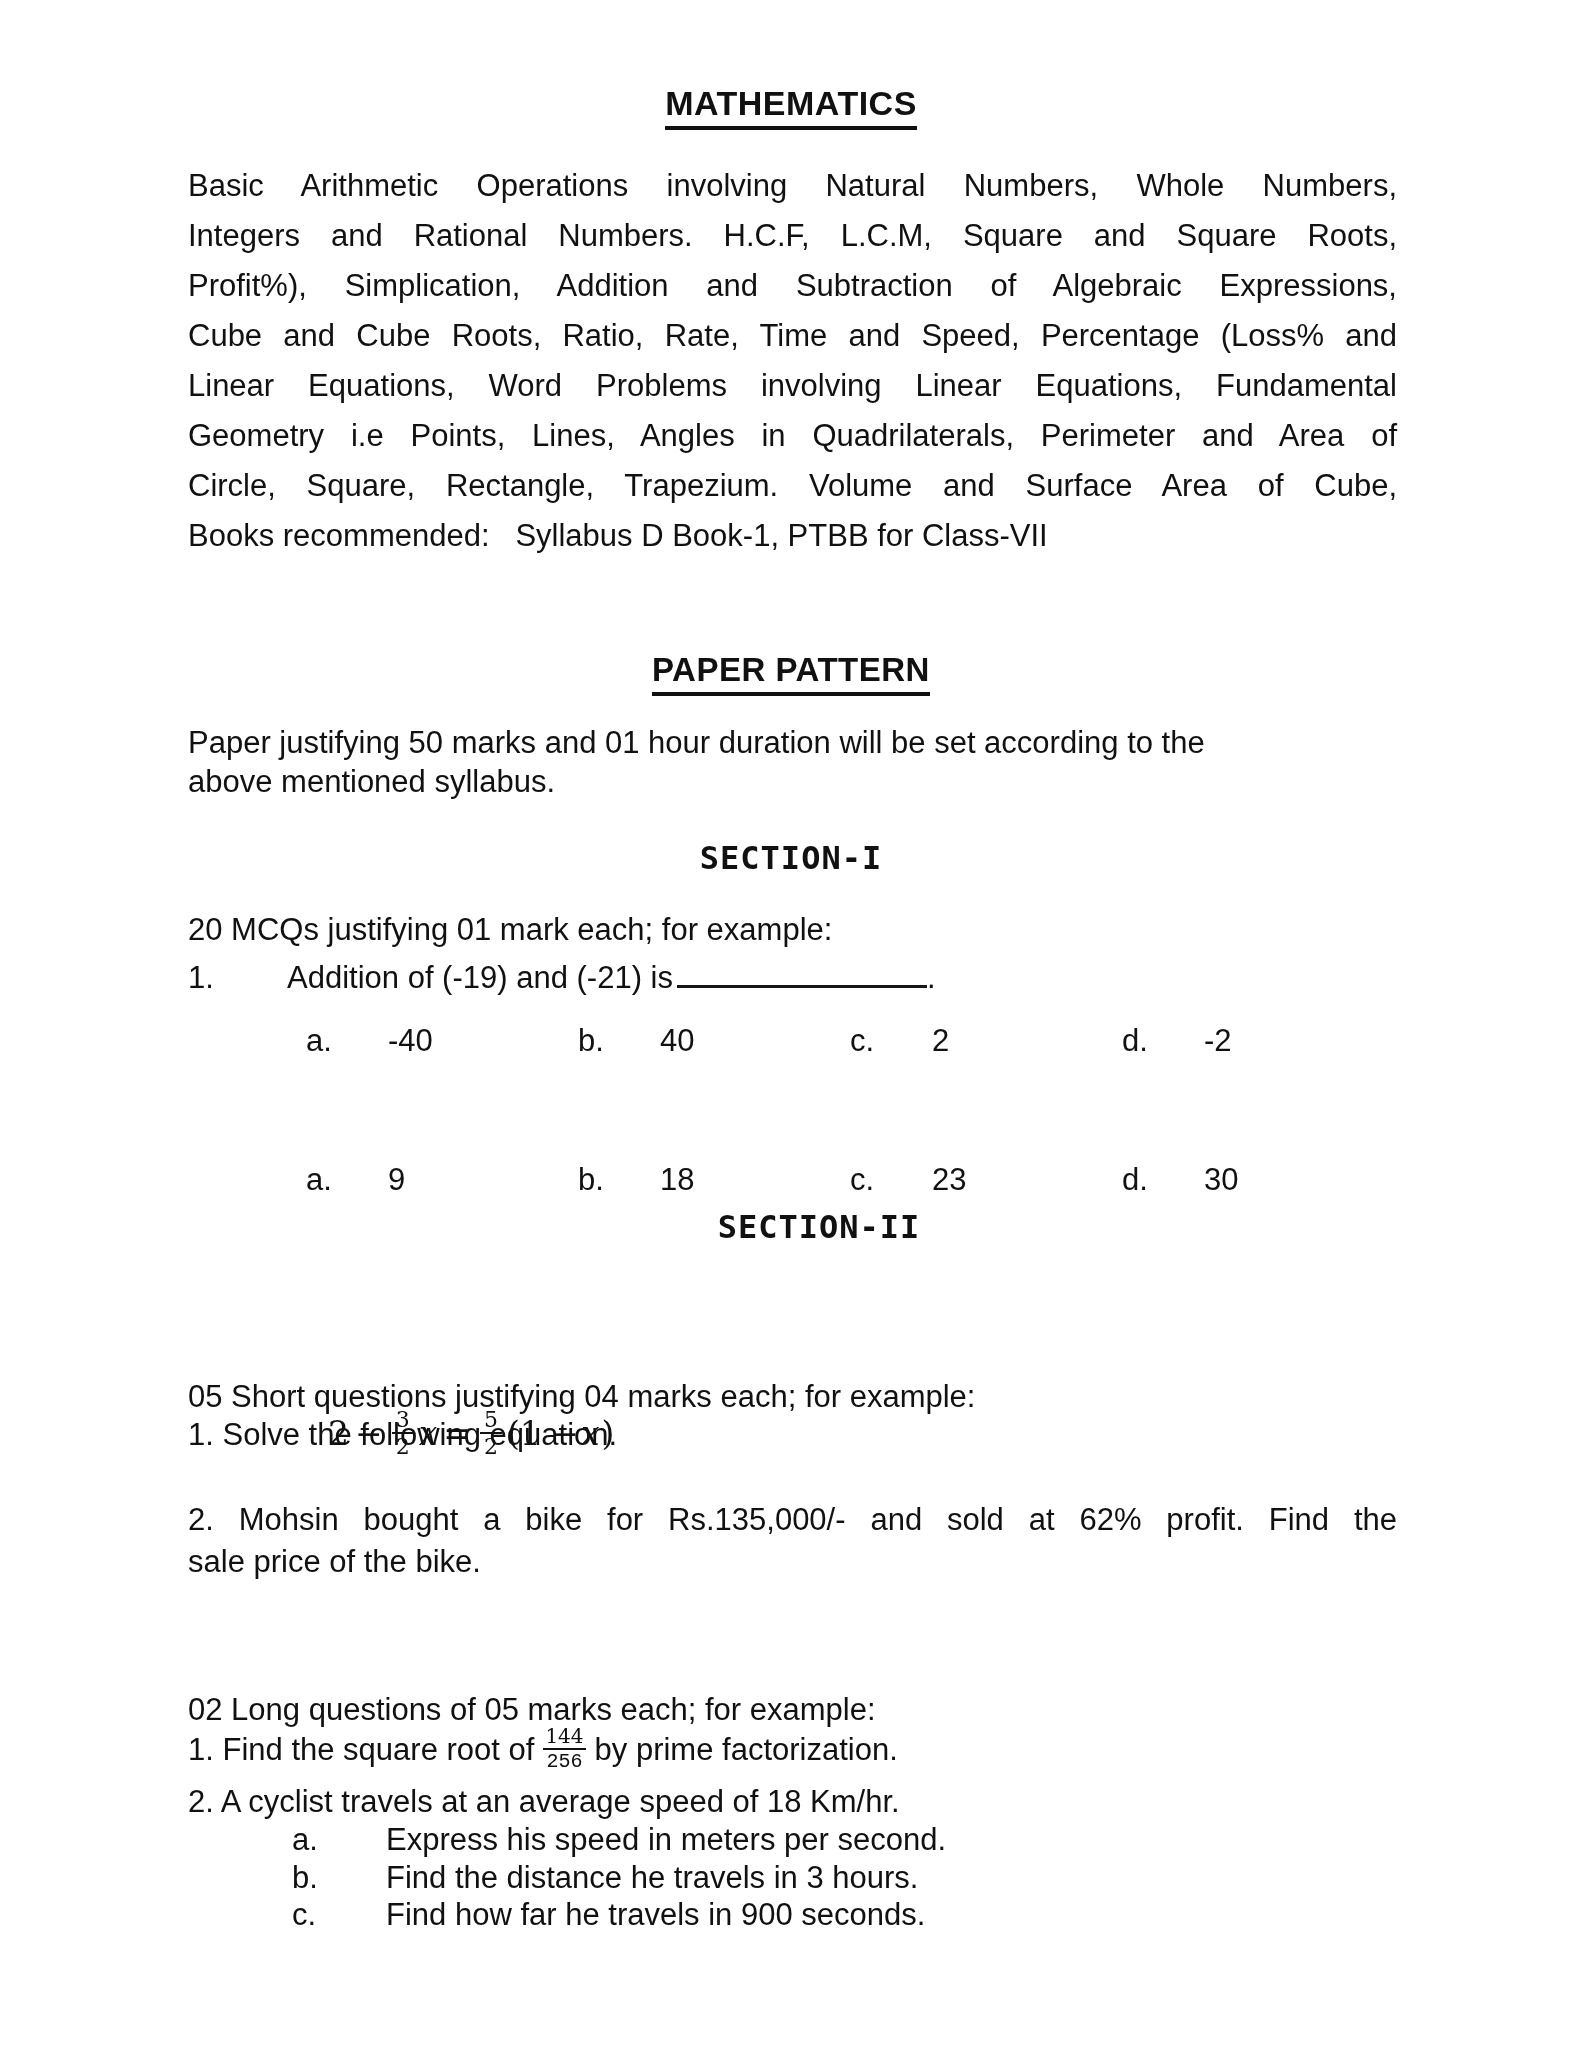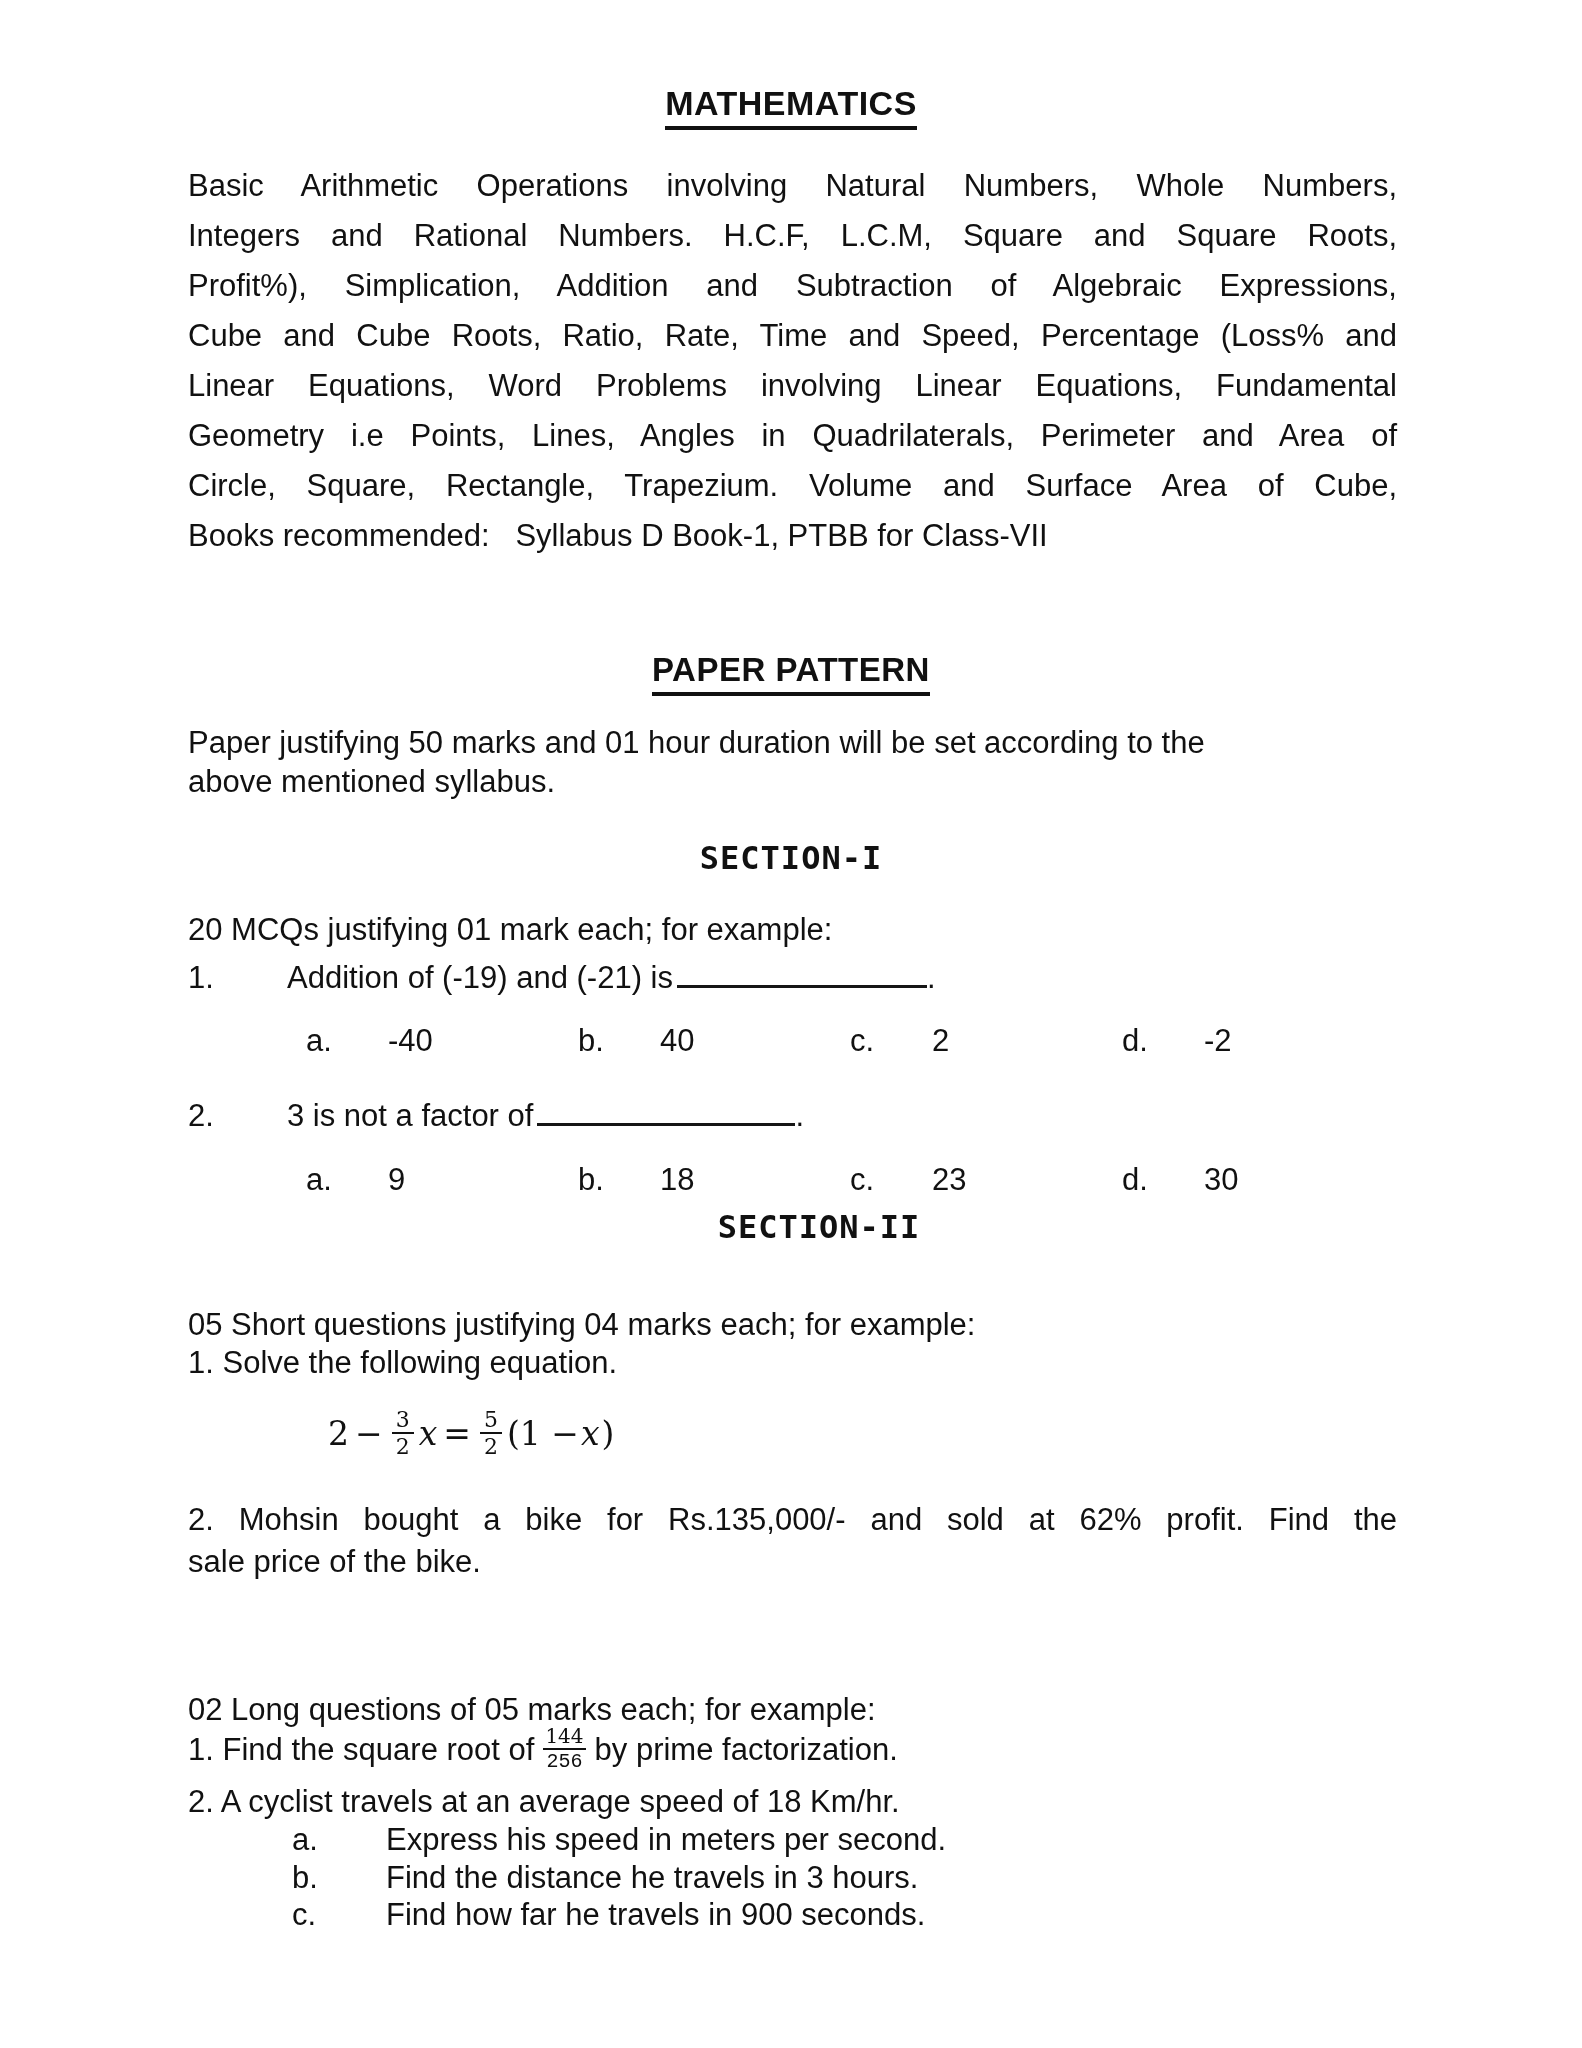"2. 3 is not a" div.abs { html: <div> <span>2.</span><span>3 is not a factor of</span><span></span><span>.</span> </div> -> none }
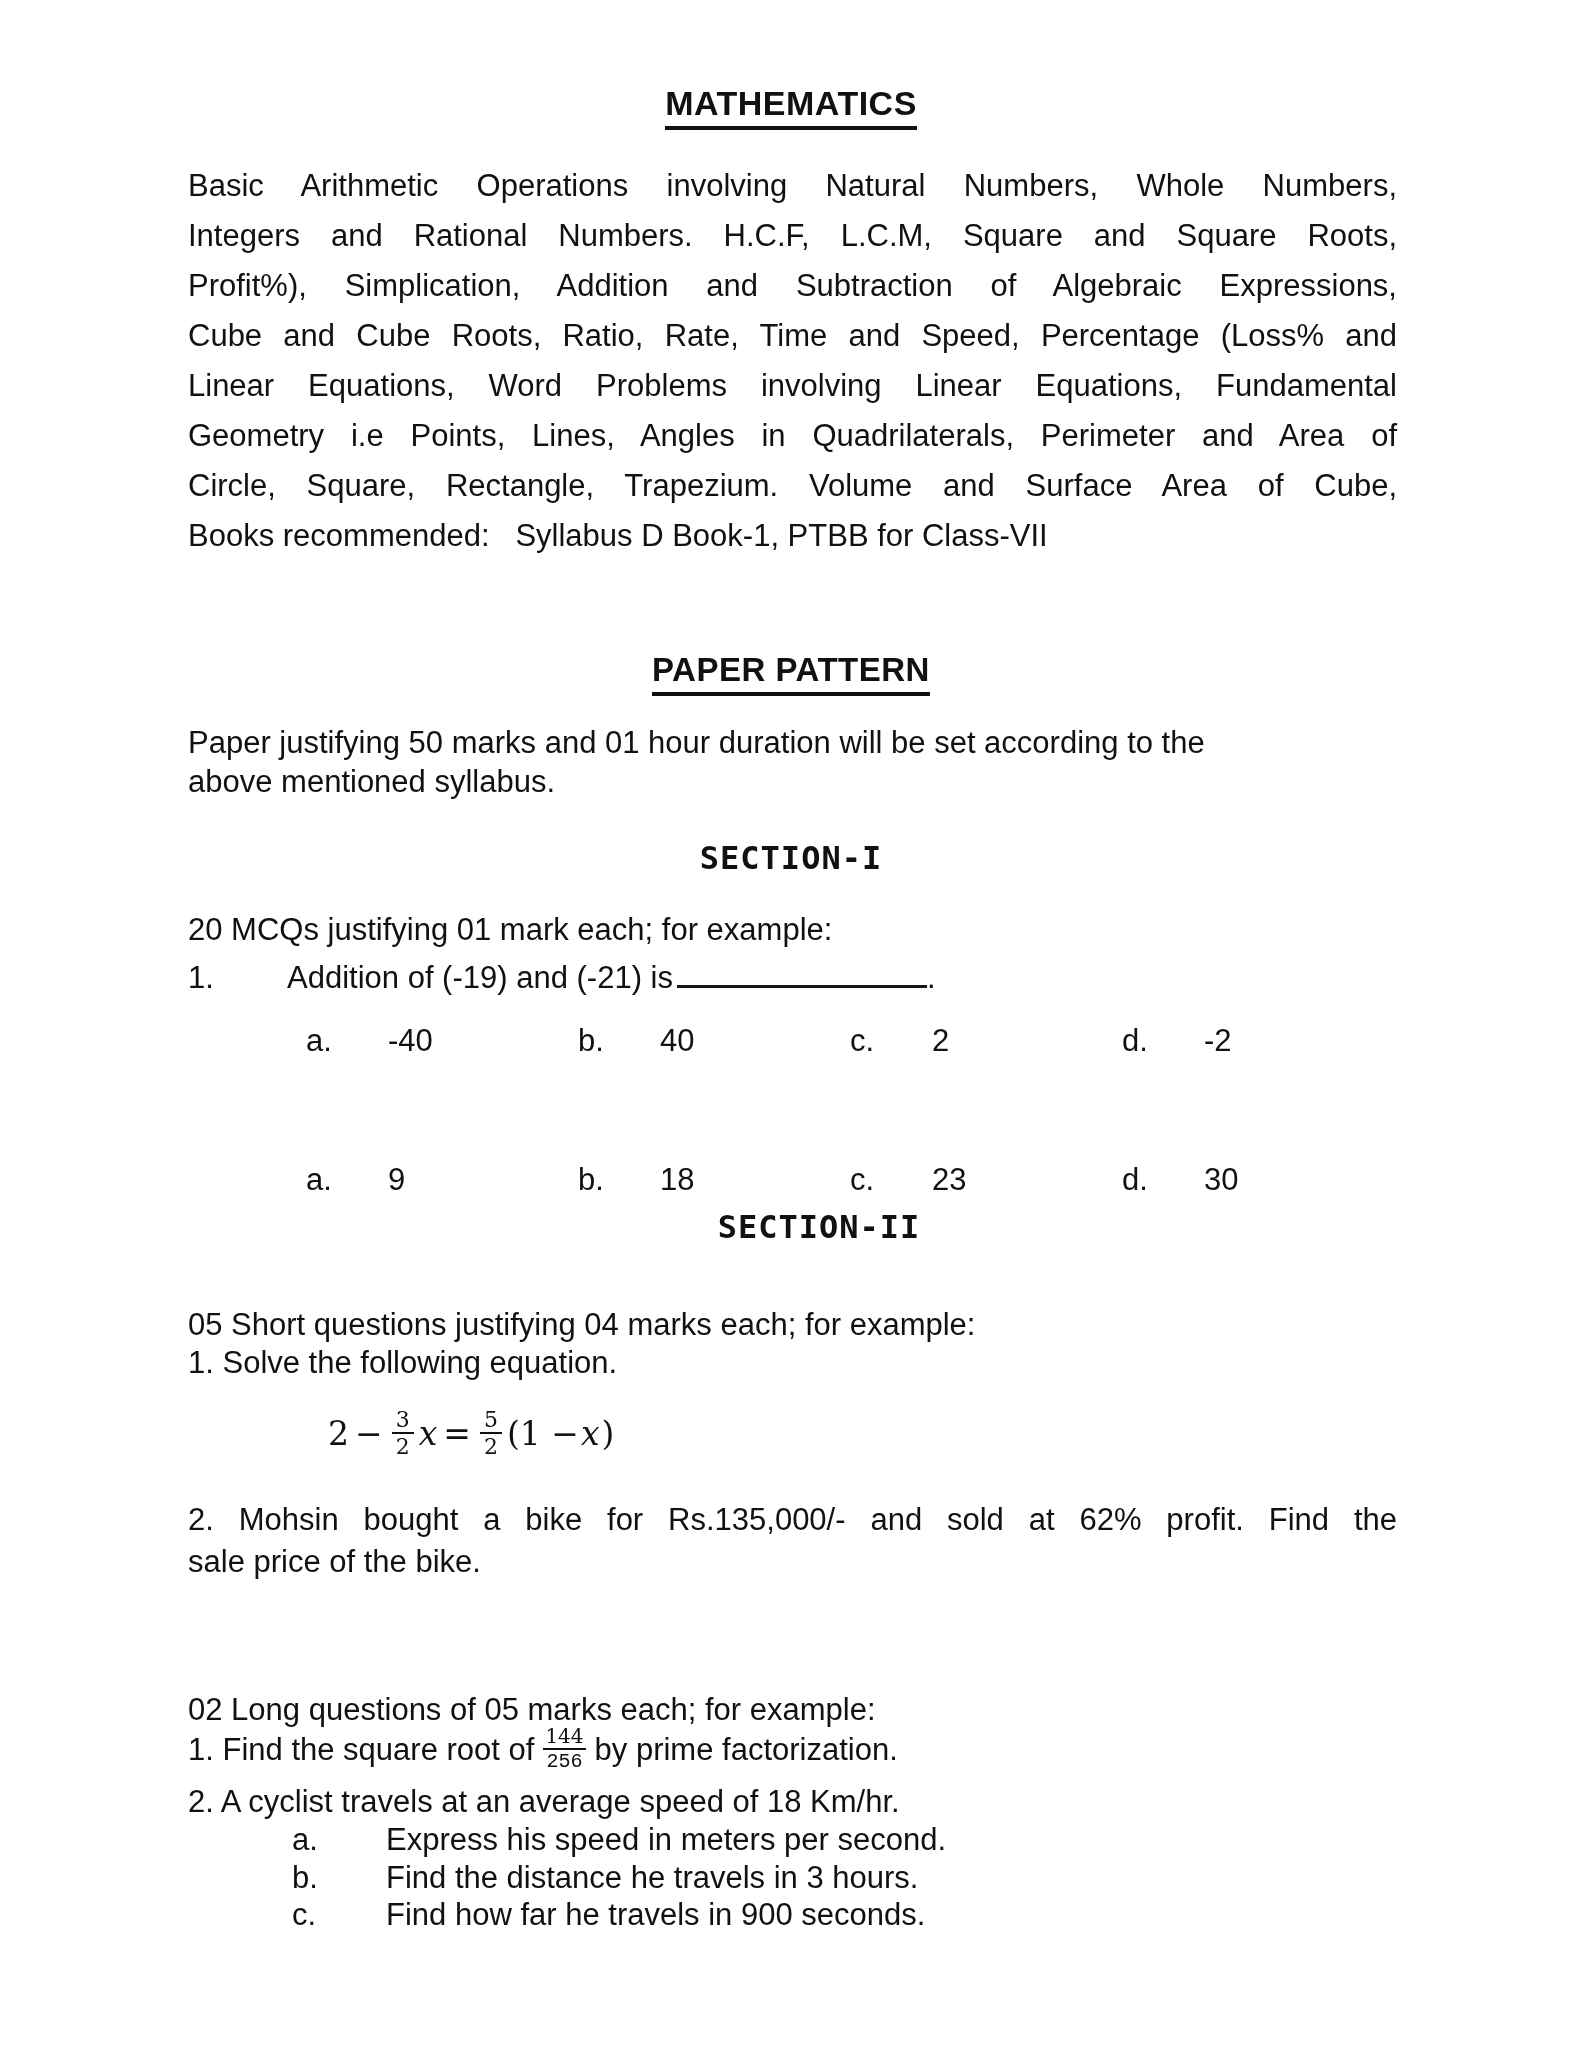"05 Short questions justifying 04" div.abs { top: 1306px -> 1378px }
